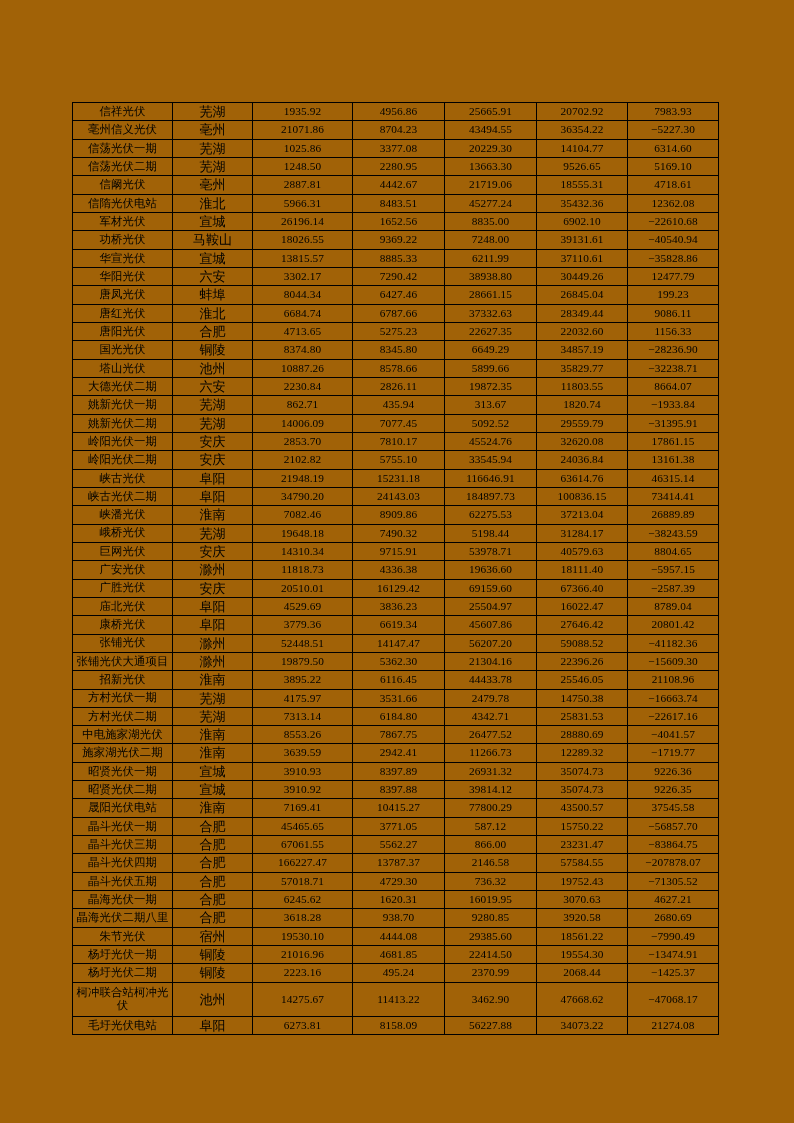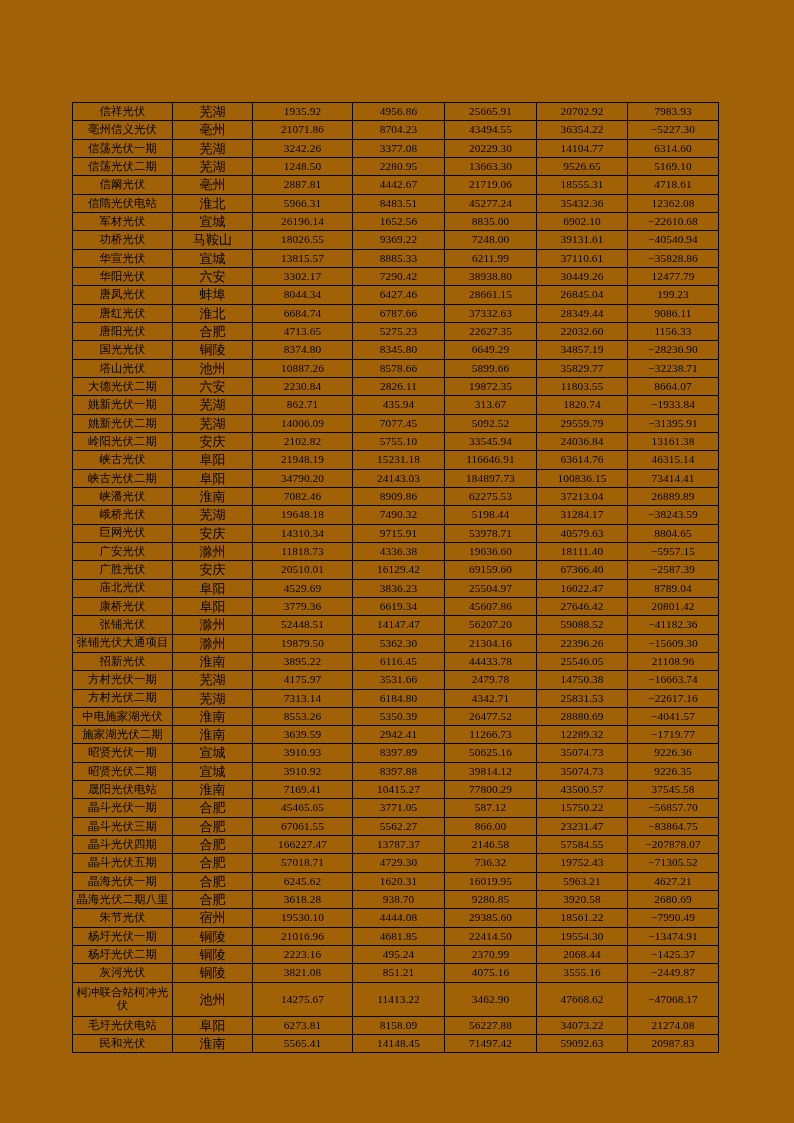"3242.26" td.cell-num { text: 3242.26 -> 1025.86 }
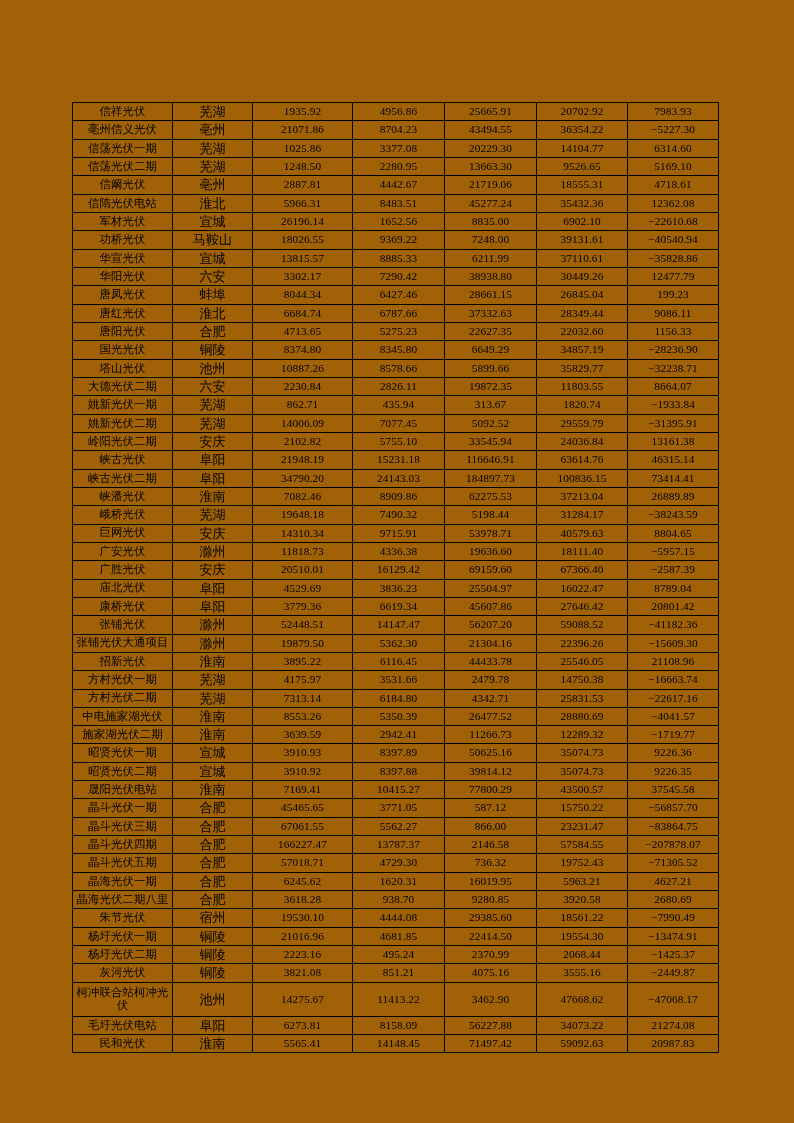"岭阳光伏一期" tr { html: none -> <tr> <td>岭阳光伏一期</td> <td>安庆</td> <td>2853.70</td> <td>7810.17</td> <td>45524.76</td> <td>32620.08</td> <td>17861.15</td> </tr> }
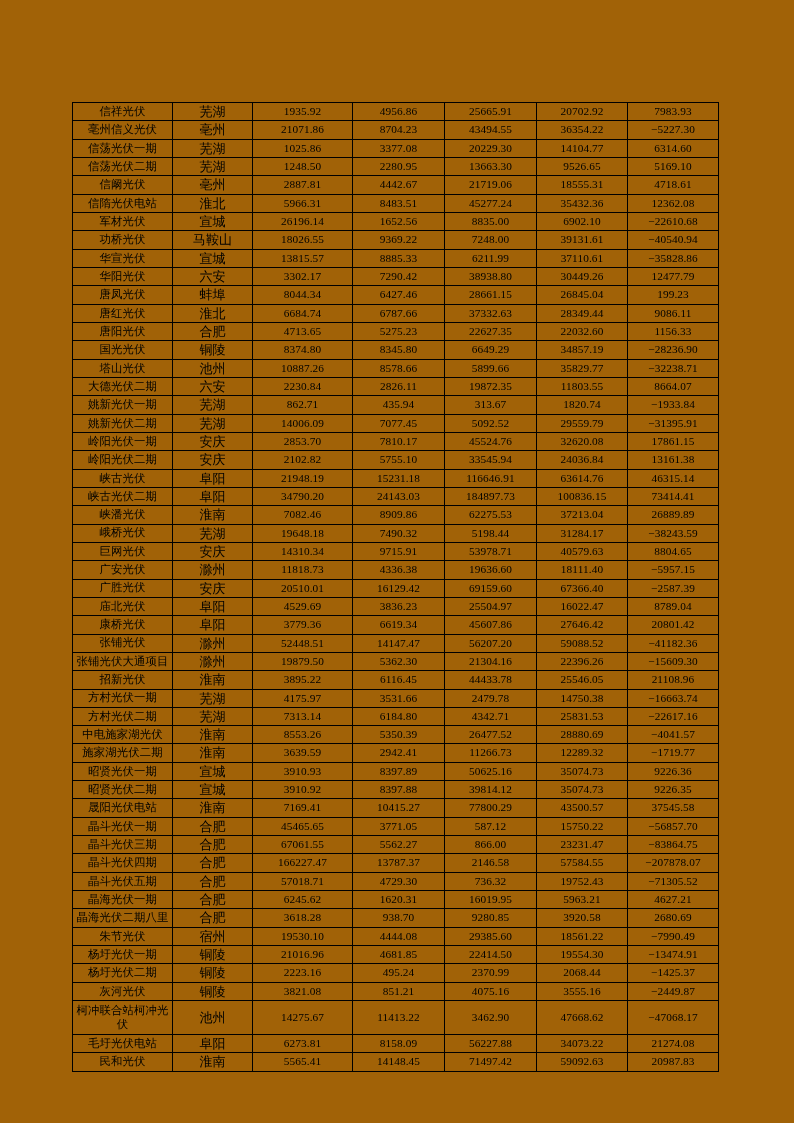"5350.39" td.cell-num { text: 5350.39 -> 7867.75 }
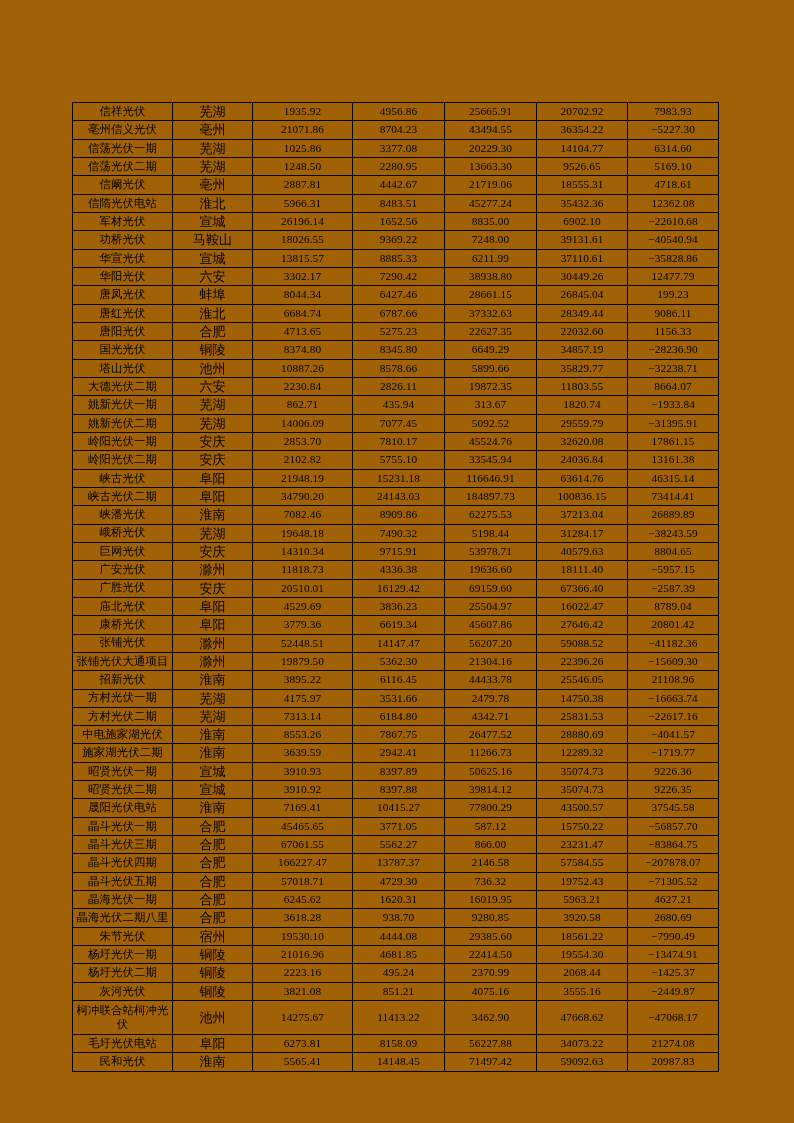"50625.16" td.cell-num { text: 50625.16 -> 26931.32 }
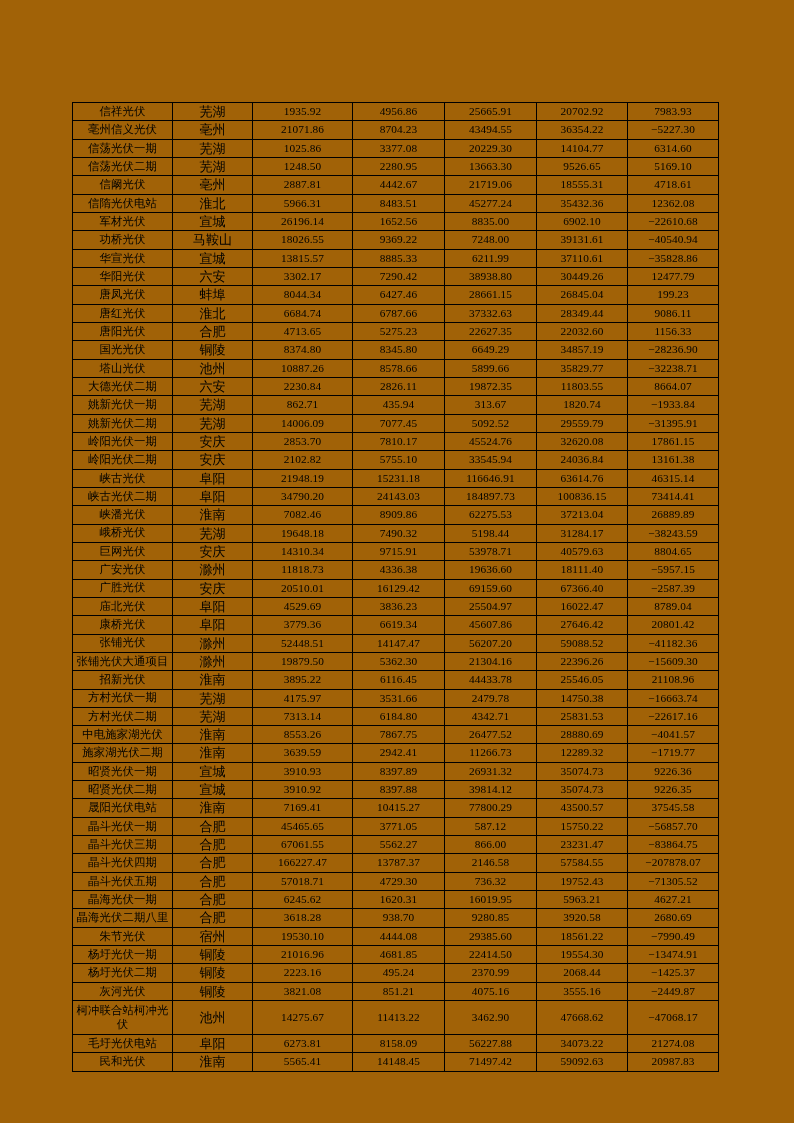"5963.21" td.cell-num { text: 5963.21 -> 3070.63 }
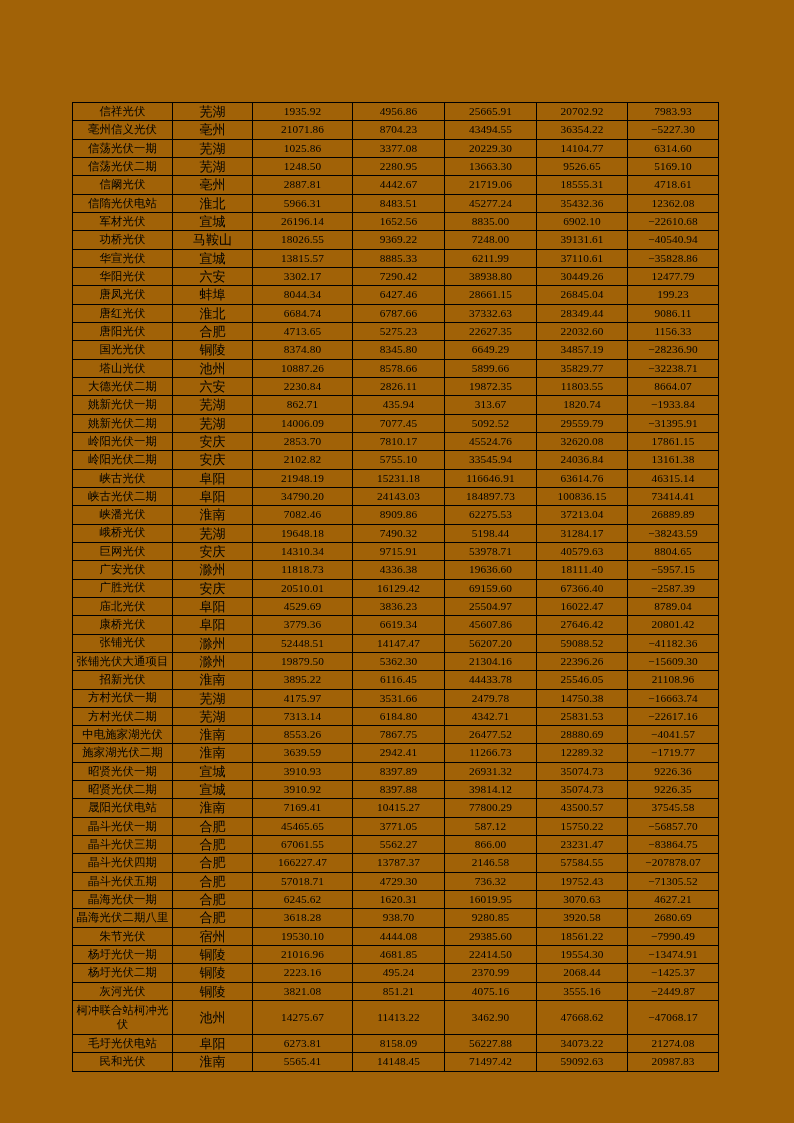"灰河光伏" tr { html: <tr> <td>灰河光伏</td> <td>铜陵</td> <td>3821.08</td> <td>851.21</td> <td>4075.16</td> <td>3555.16</td> <td>−2449.87</td> </tr> -> none }
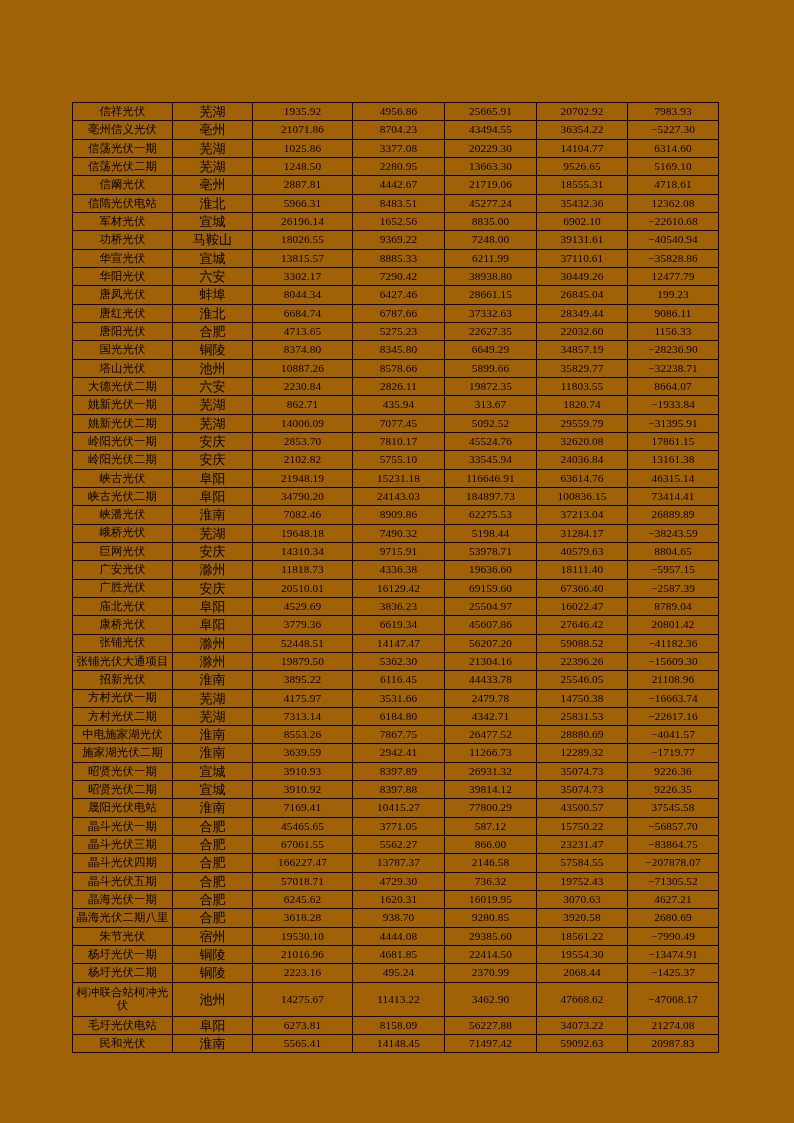"民和光伏" tr { html: <tr> <td>民和光伏</td> <td>淮南</td> <td>5565.41</td> <td>14148.45</td> <td>71497.42</td> <td>59092.63</td> <td>20987.83</td> </tr> -> none }
